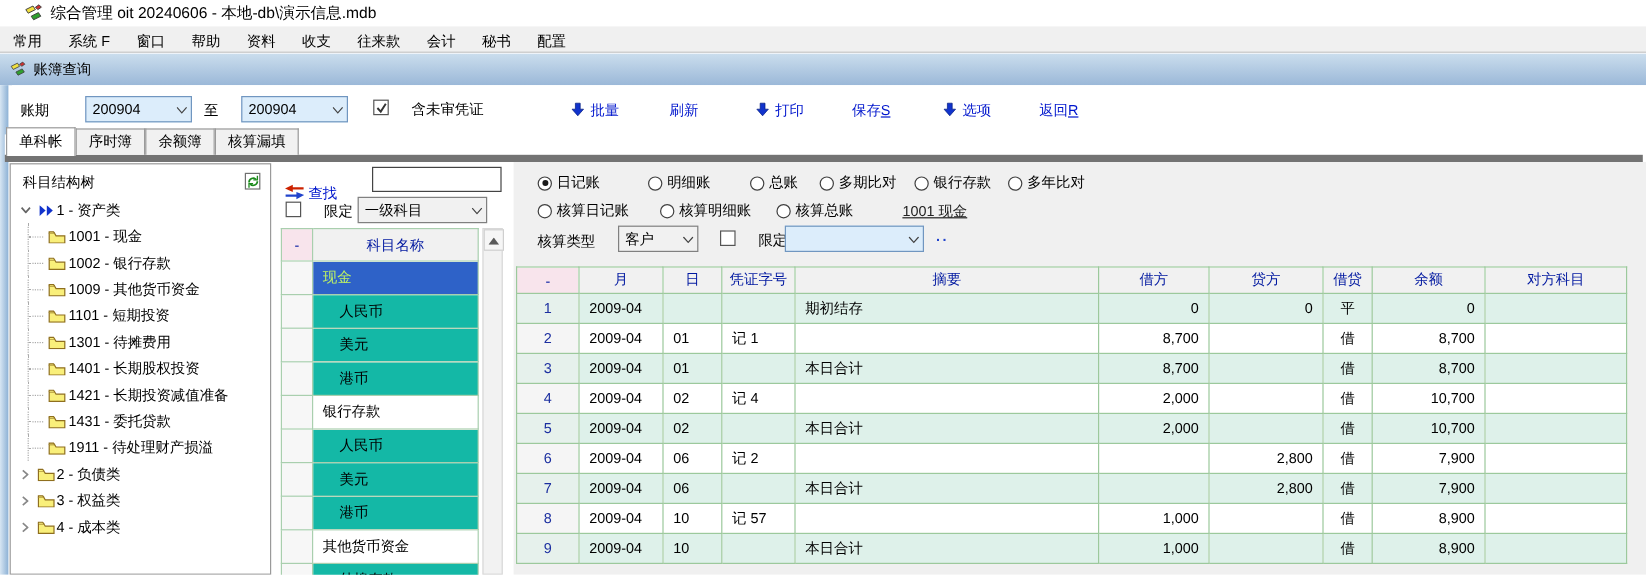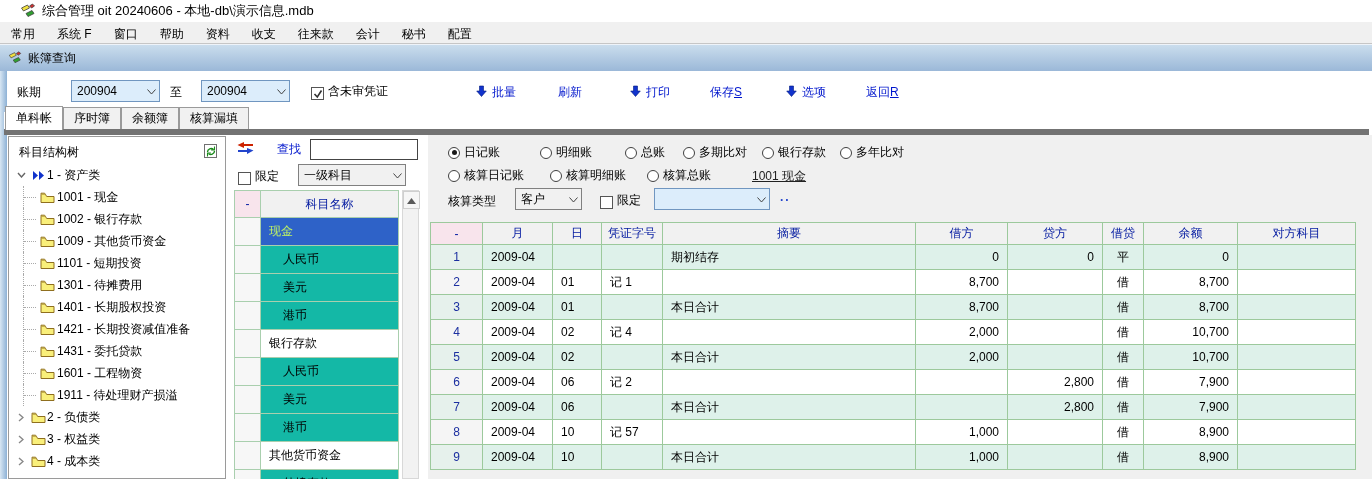"含未审凭证" .checkrow { align-items: flex-end -> flex-start; gap: 4px -> 19px }
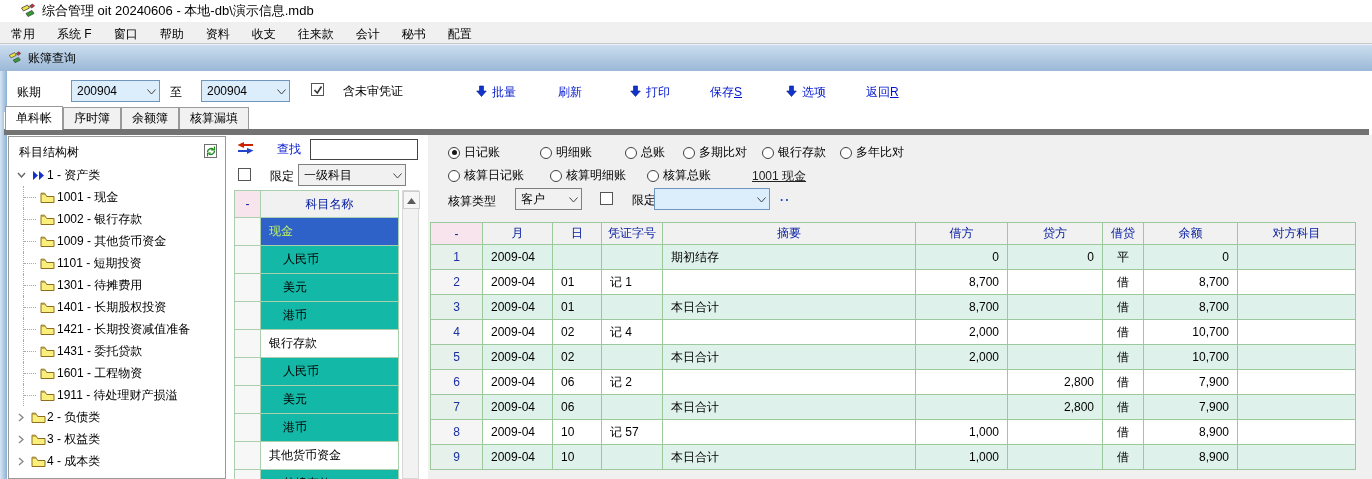"查找" div.abs { gap: 22px -> 2px; top: 141px -> 153px }
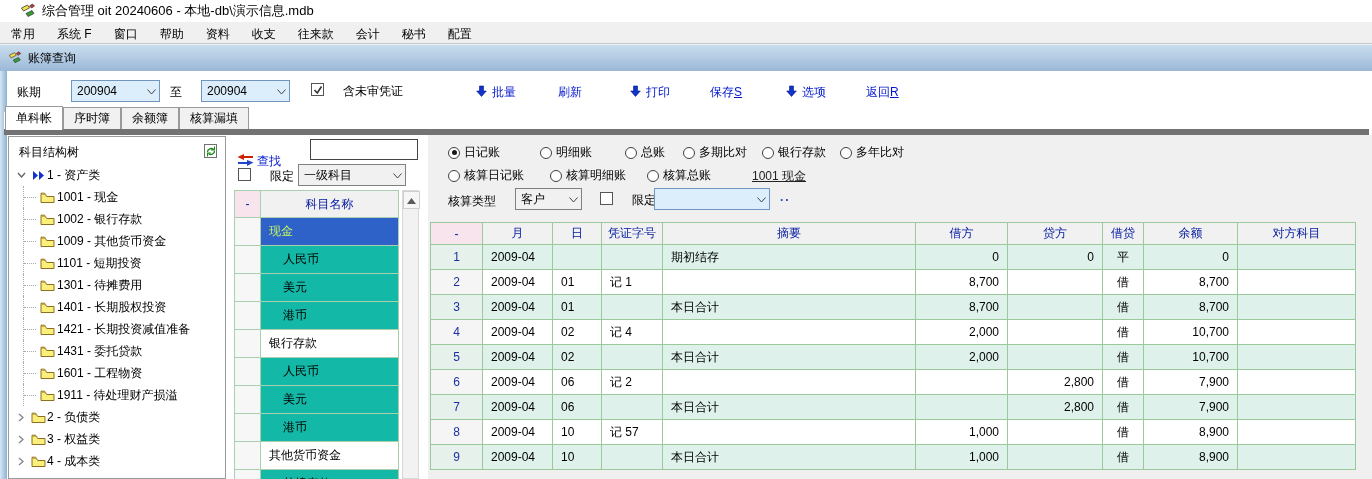"1601 - 工程物资" div.tree-item { html: <div> <span></span> <span> <svg> <path></path> <path></path> </svg> </span> <span>1601 - 工程物资</span> </div> -> none }
